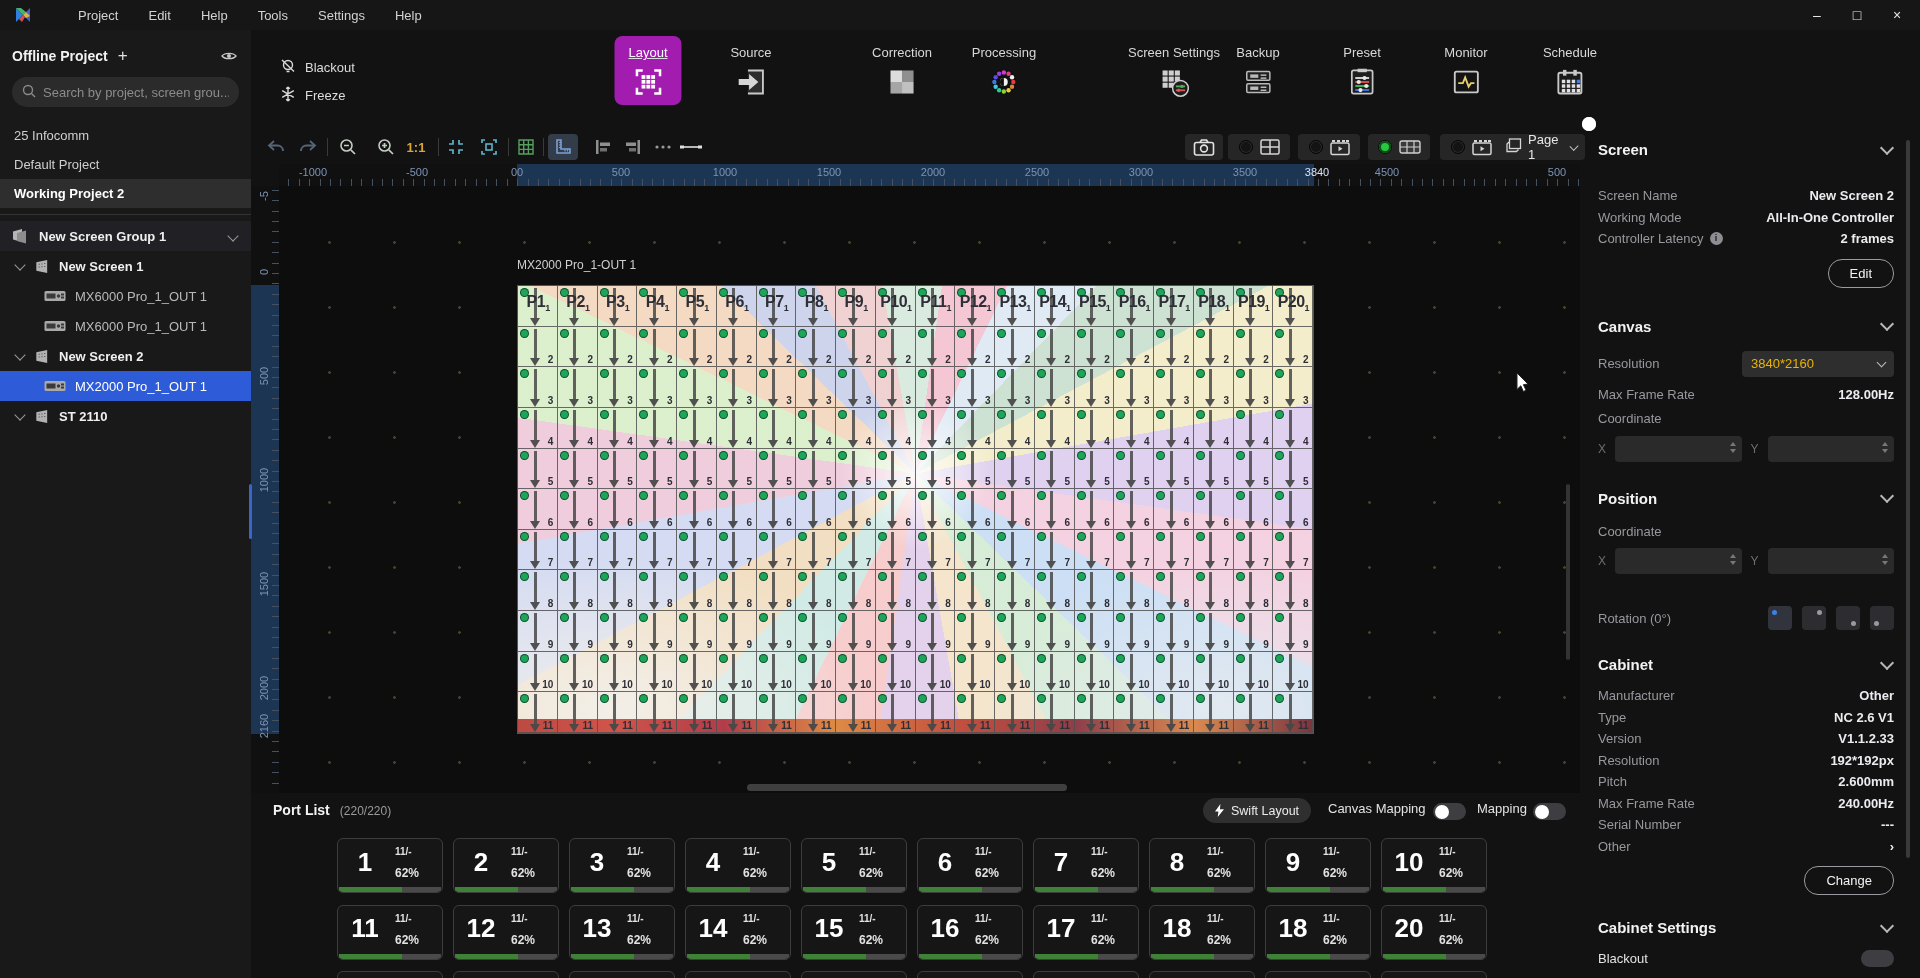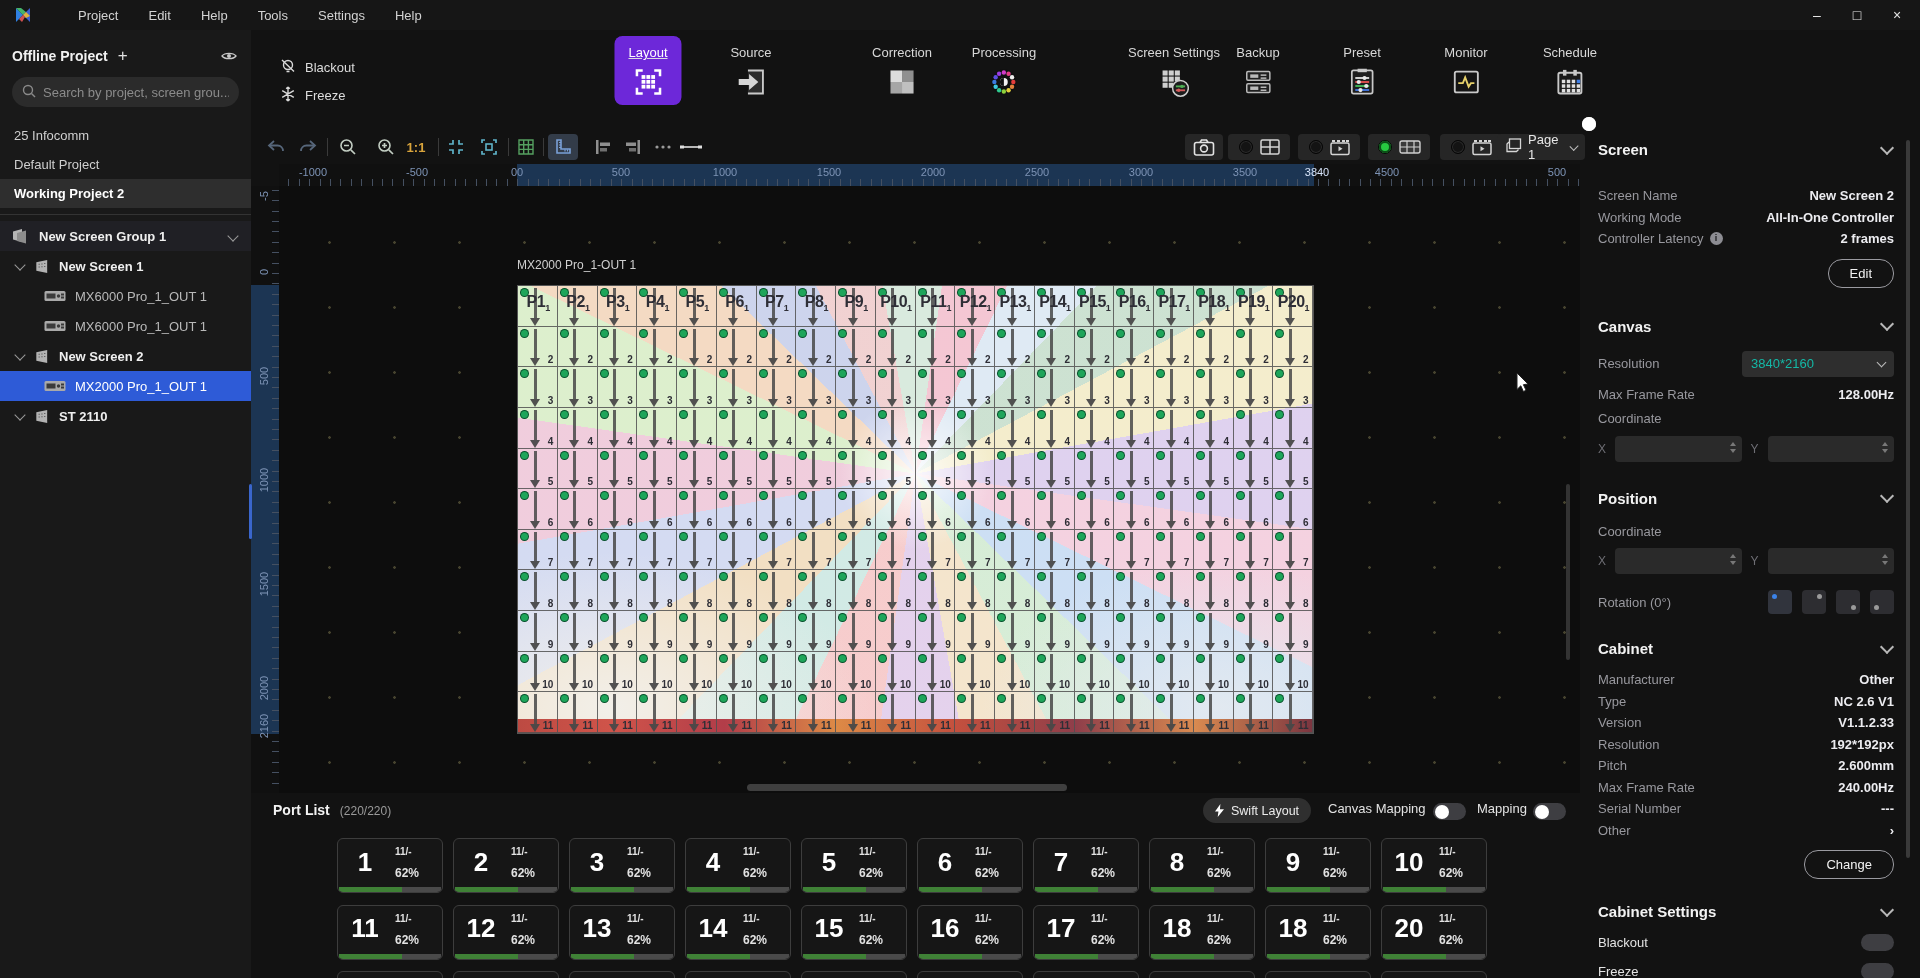"Layout" .tab.active { background: #6d28d9 -> #a21caf }
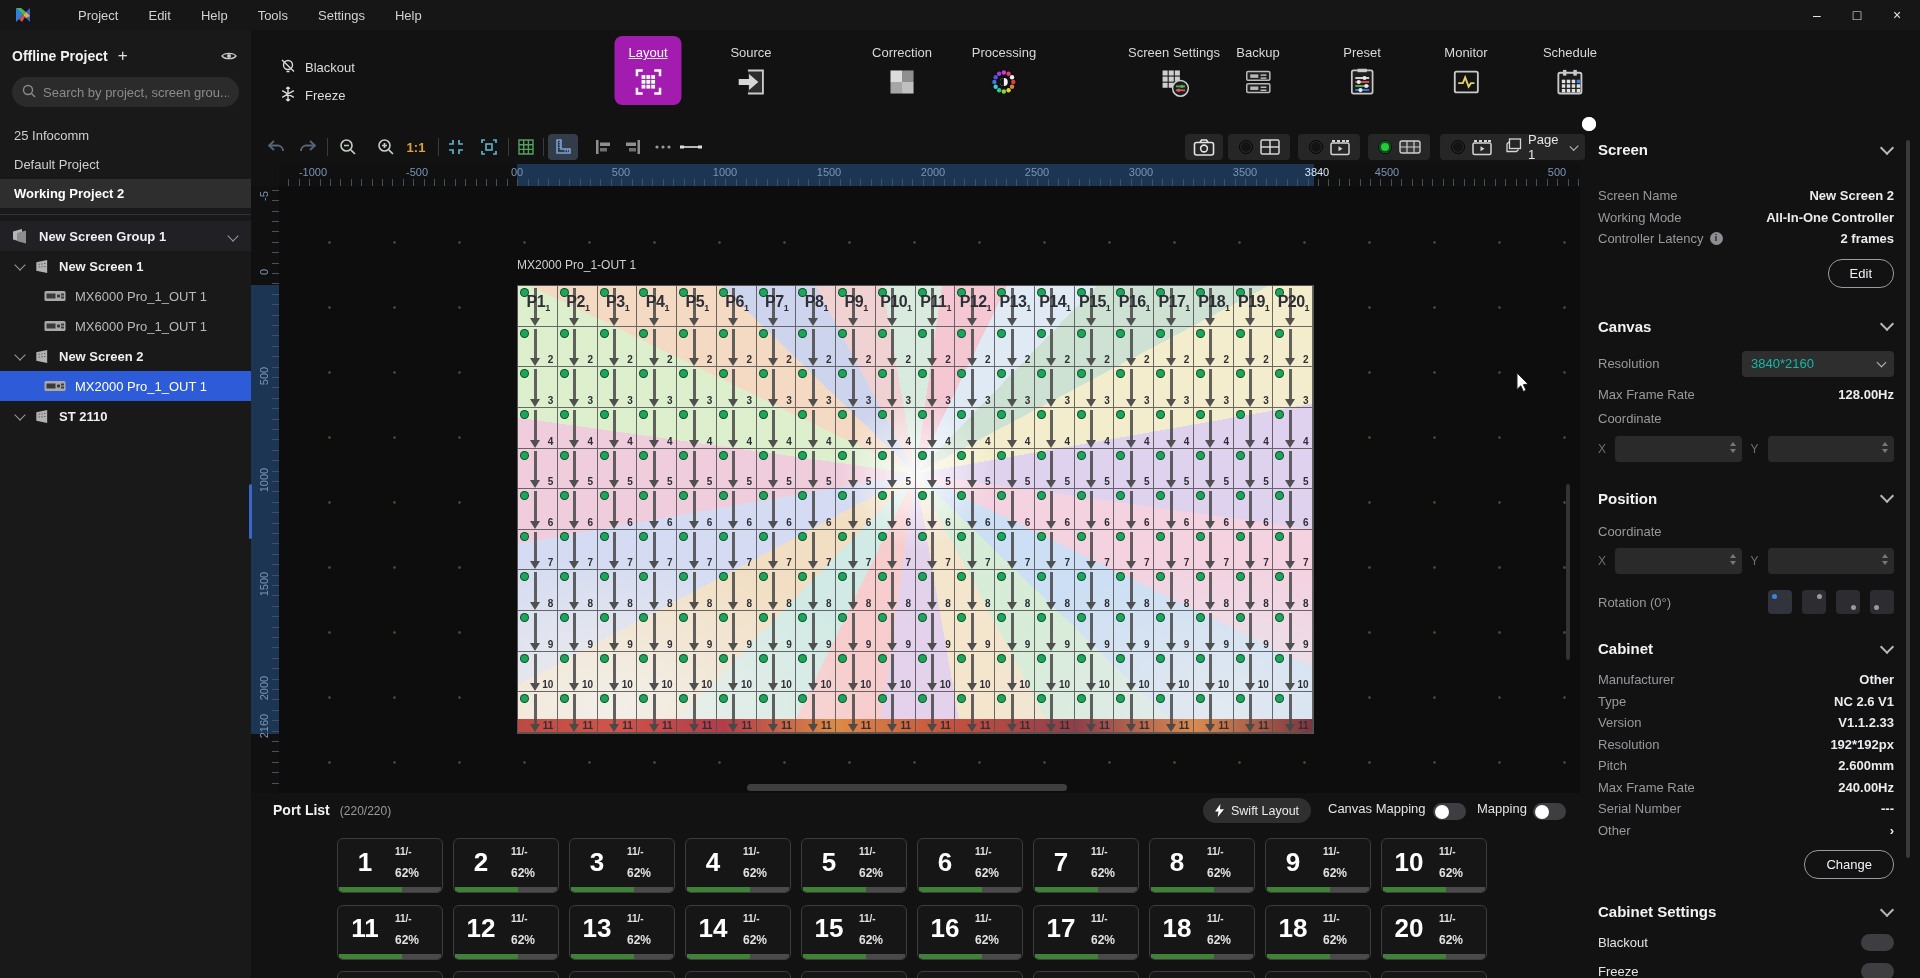"3840*2160" .dd { color: #14b8a6 -> #eab308 }
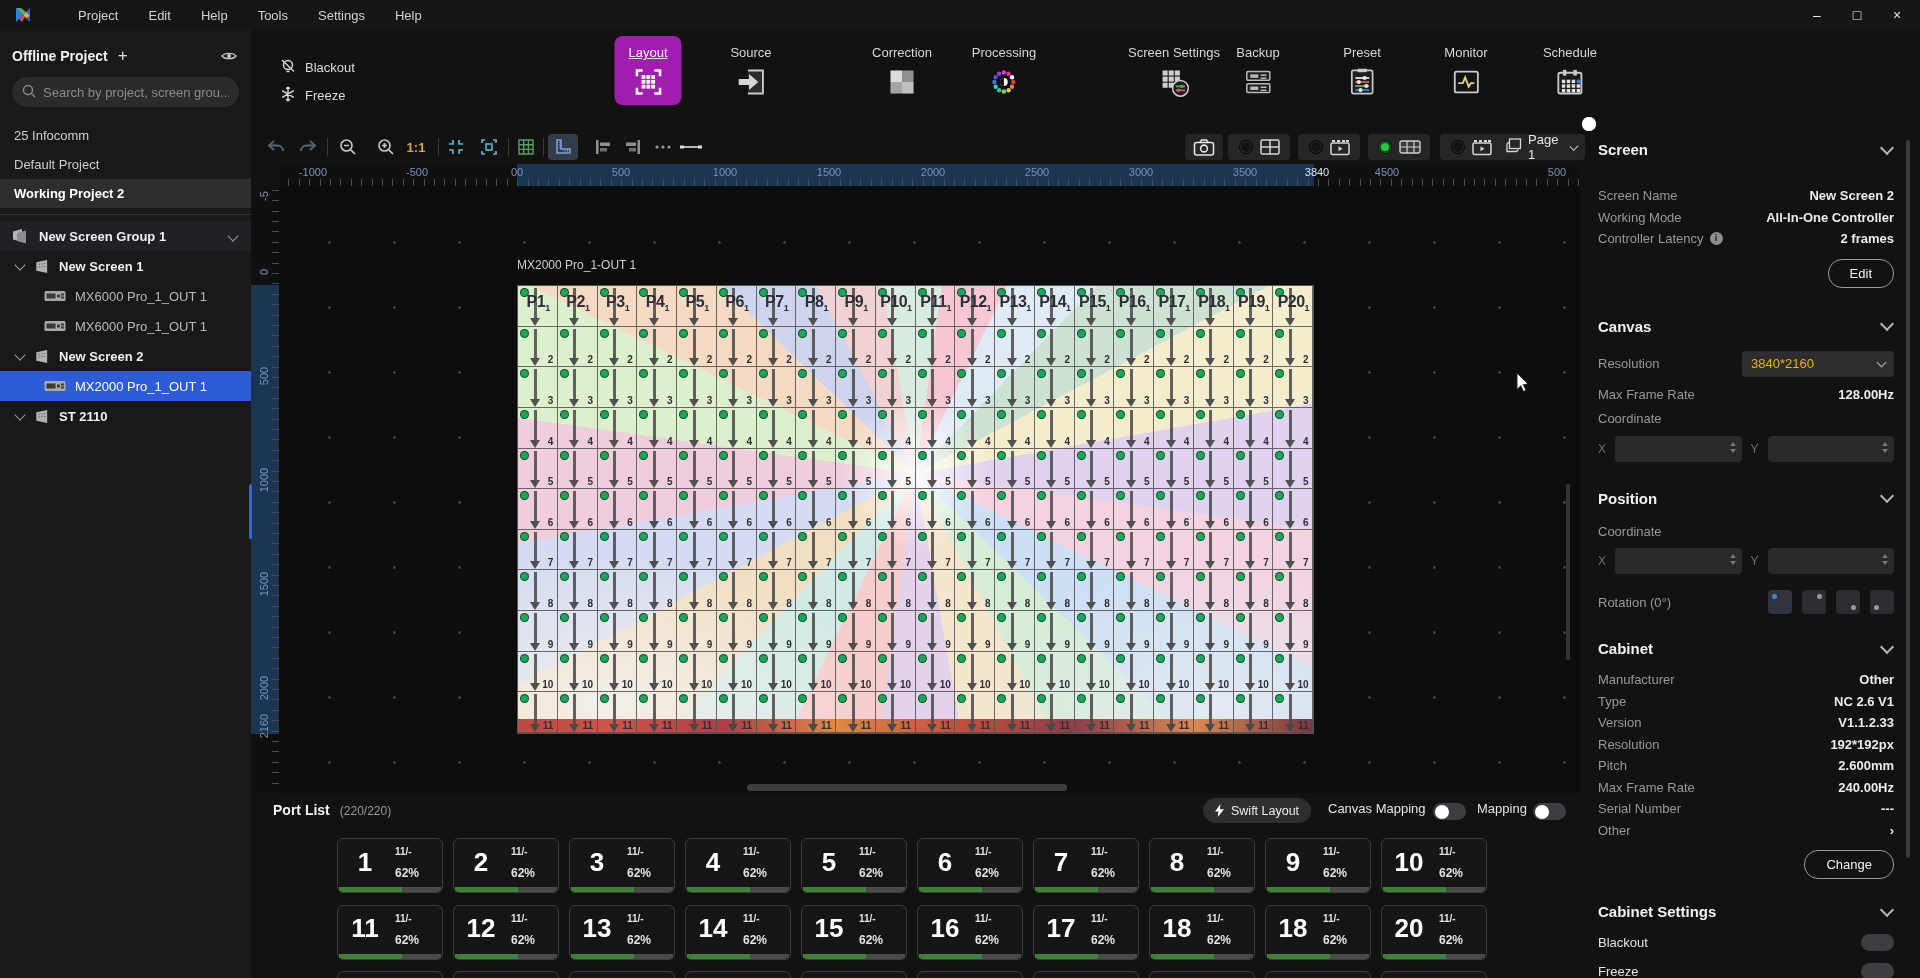"Rotation (0°)" .rotrow { margin-top: 16px -> 32px }
